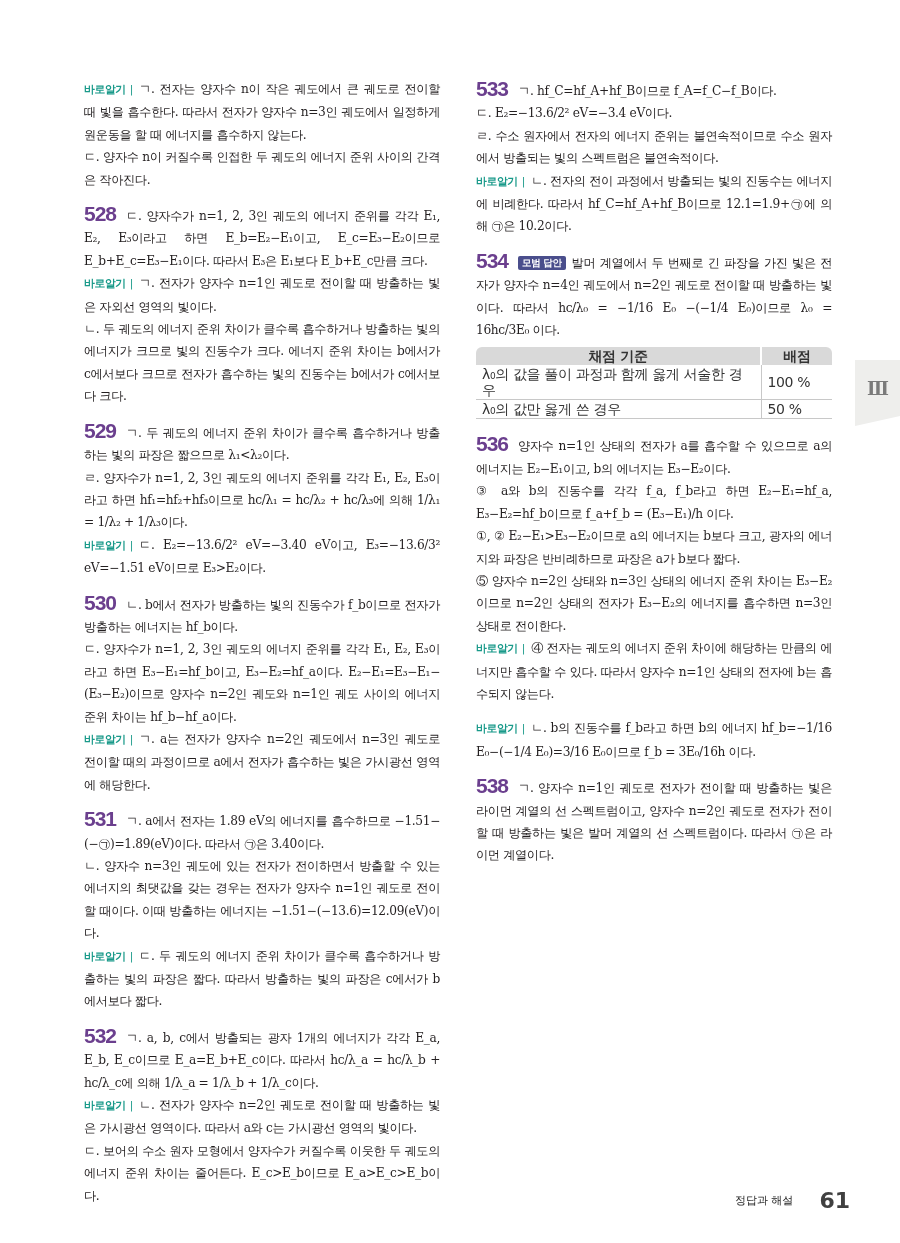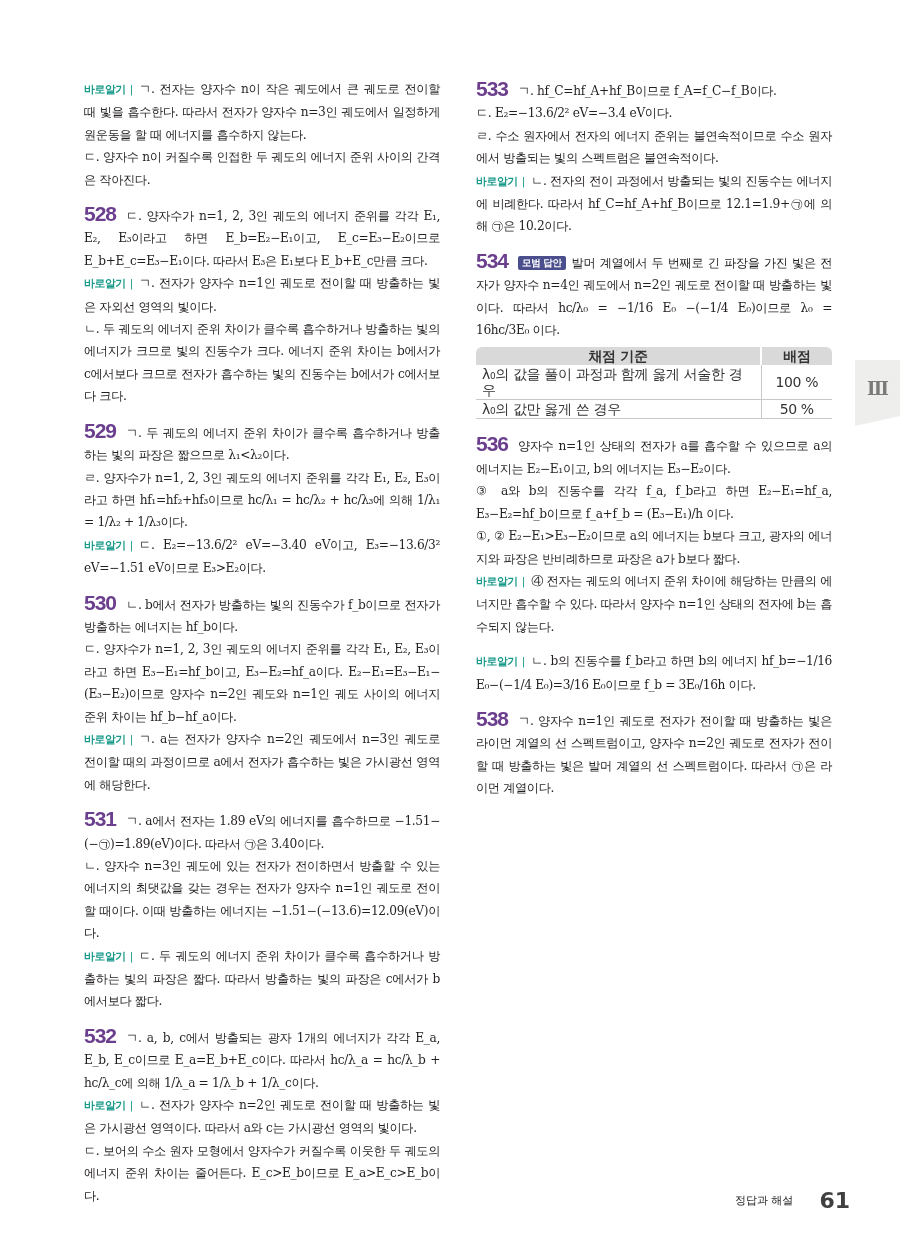"100 %" table.score td.pt { text-align: center -> none }
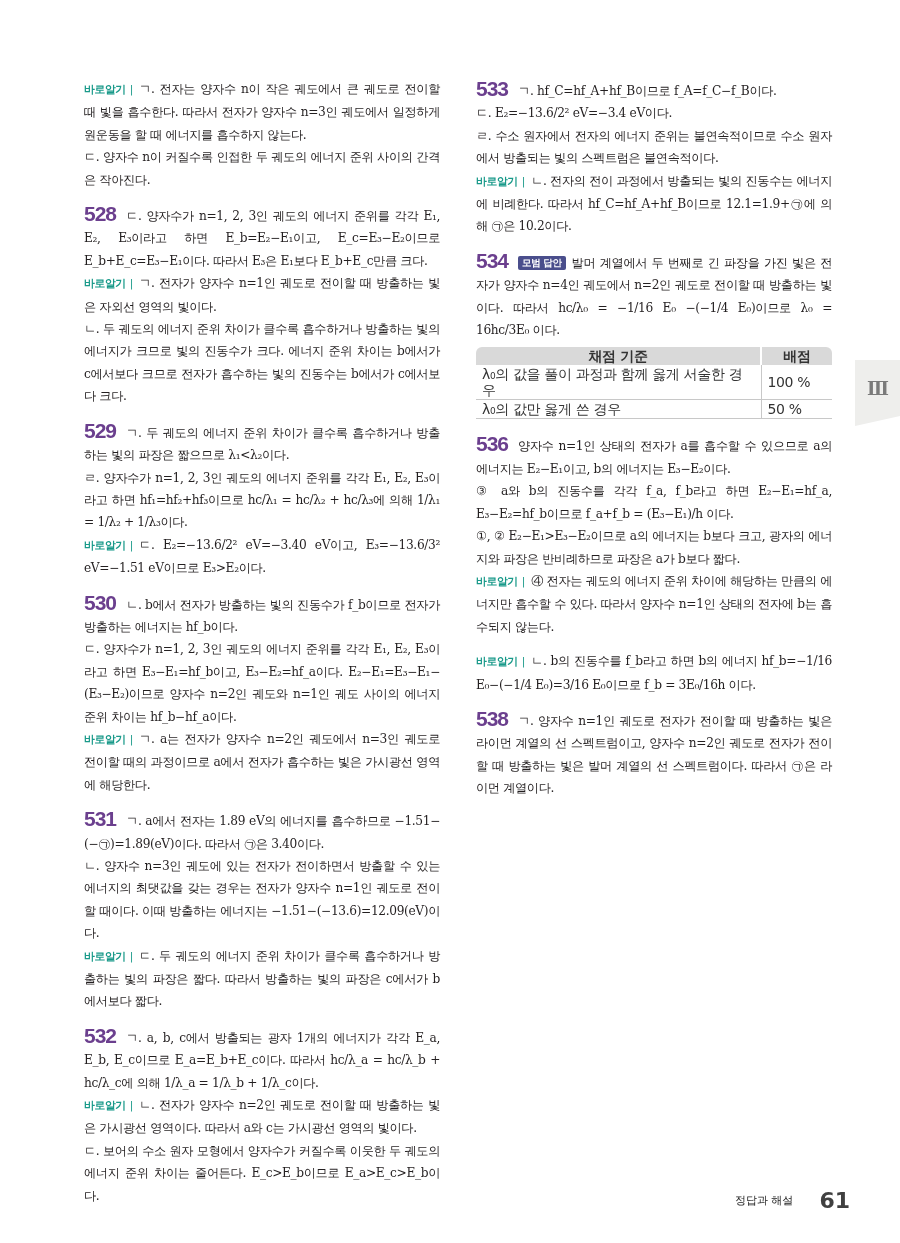"⑤ 양자수 n=2인 상태와 n=3인" p.p { html: none -> <p>⑤ 양자수 n=2인 상태와 n=3인 상태의 에너지 준위 차이는 E₃−E₂이므로 n=2인 상태의 전자가 E₃−E₂의 에너지를 흡수하면 n=3인 상태로 전이한다.</p> }
